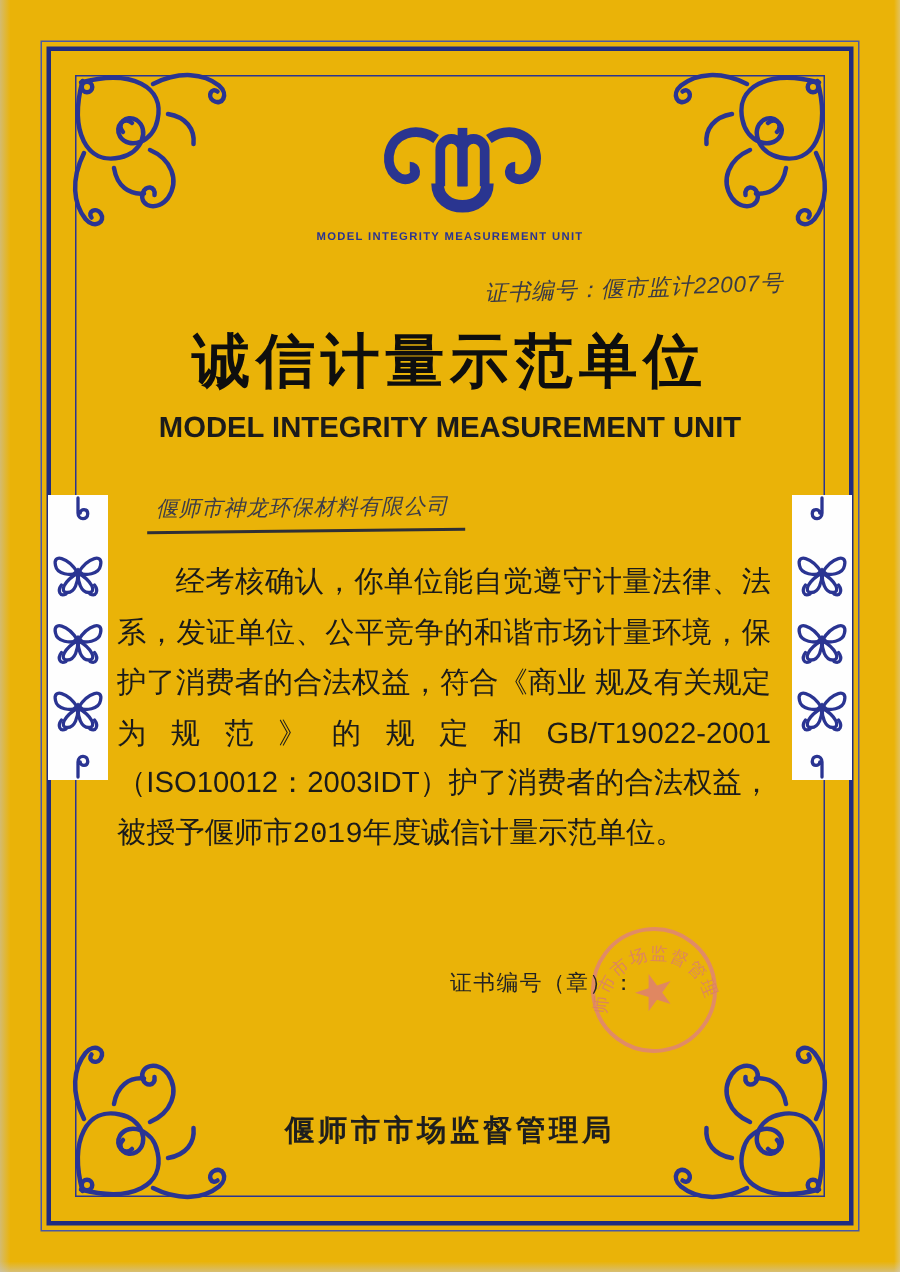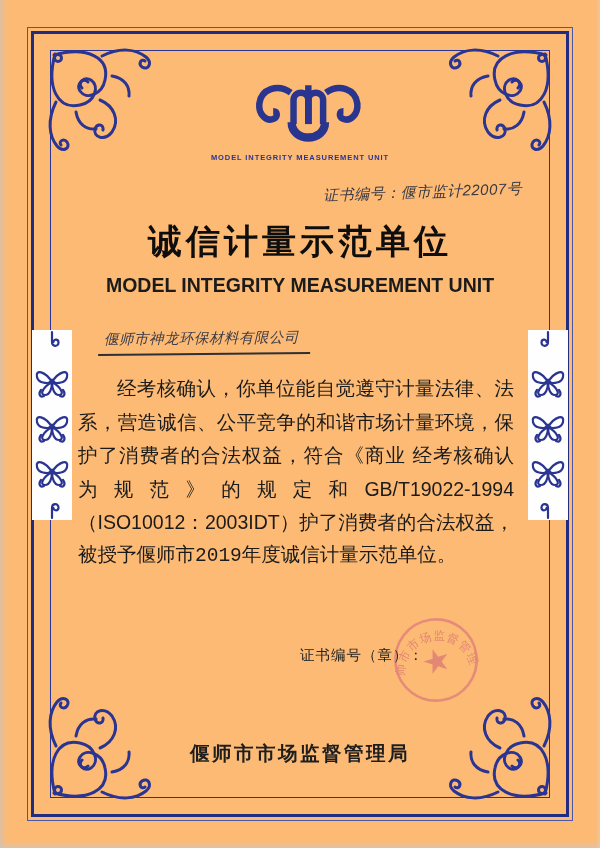"MODEL INTEGRITY MEASUREMENT UNIT" .page { background: #fdba74 -> #eab308 }
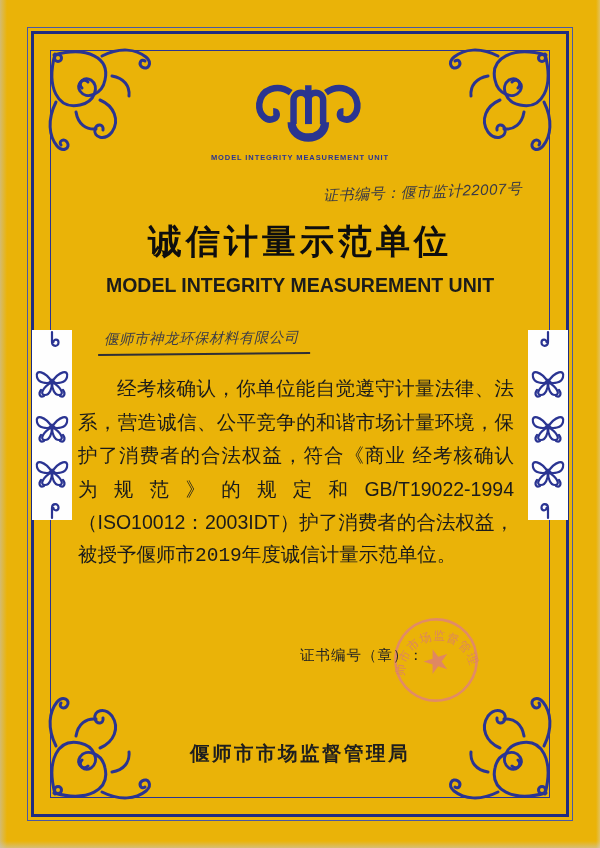"诚信计量示范单位" .cert-title { font-size: 34px -> 39px }
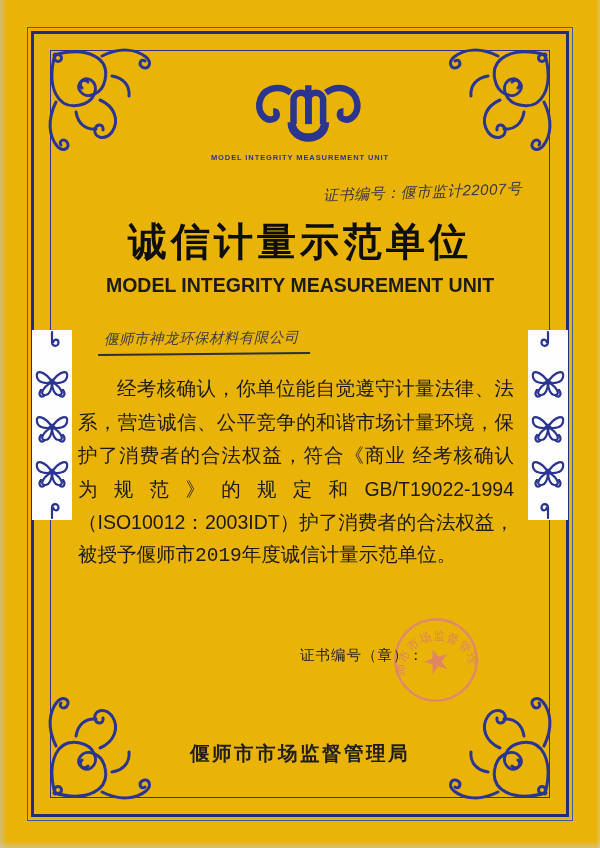"系，营造诚信、公平竞争的和谐市场计量环境，保" div.body-line { text: 营造诚信 -> 发证单位 }
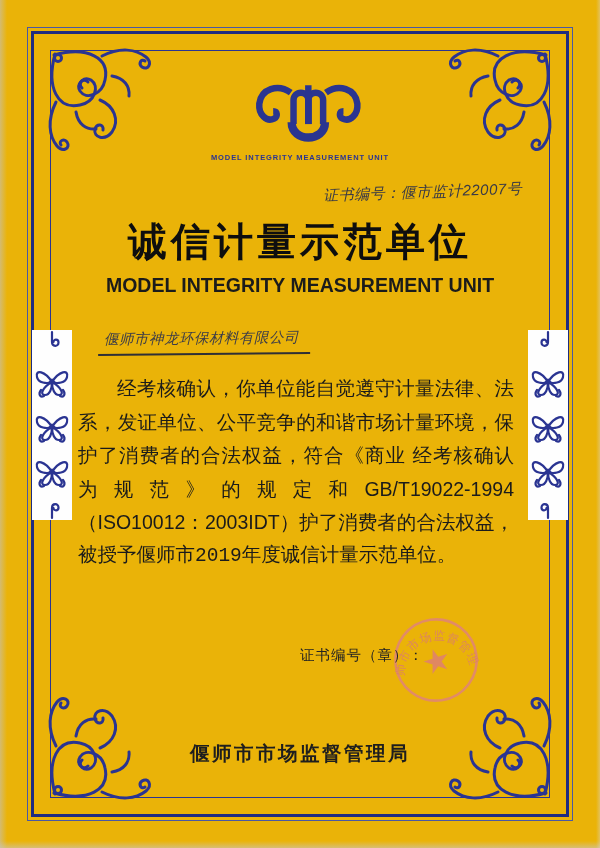"护了消费者的合法权益，符合《商业 经考核确认" div.body-line { text: 经考核确认 -> 规及有关规定 }
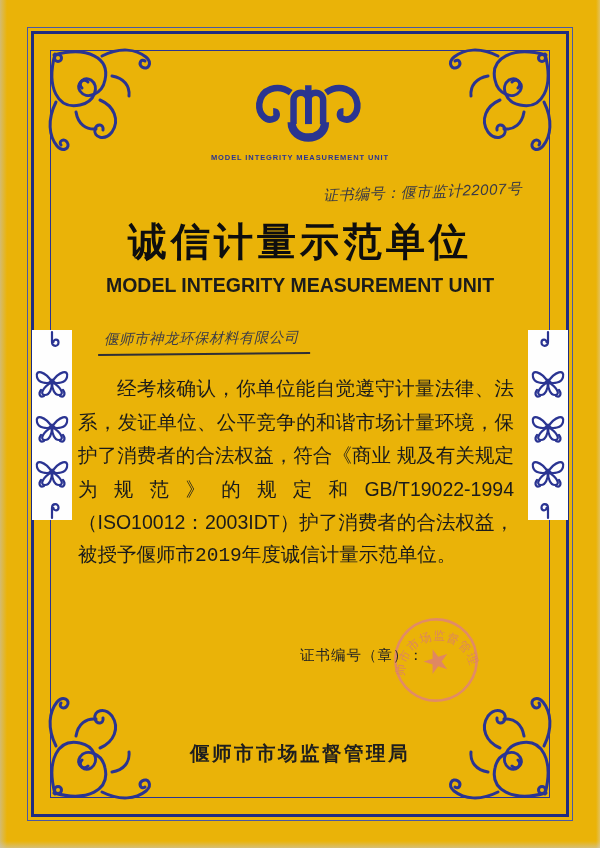"为规范》的规定和GB/T19022-1994" div.body-line { text: GB/T19022-1994 -> GB/T19022-2001 }
